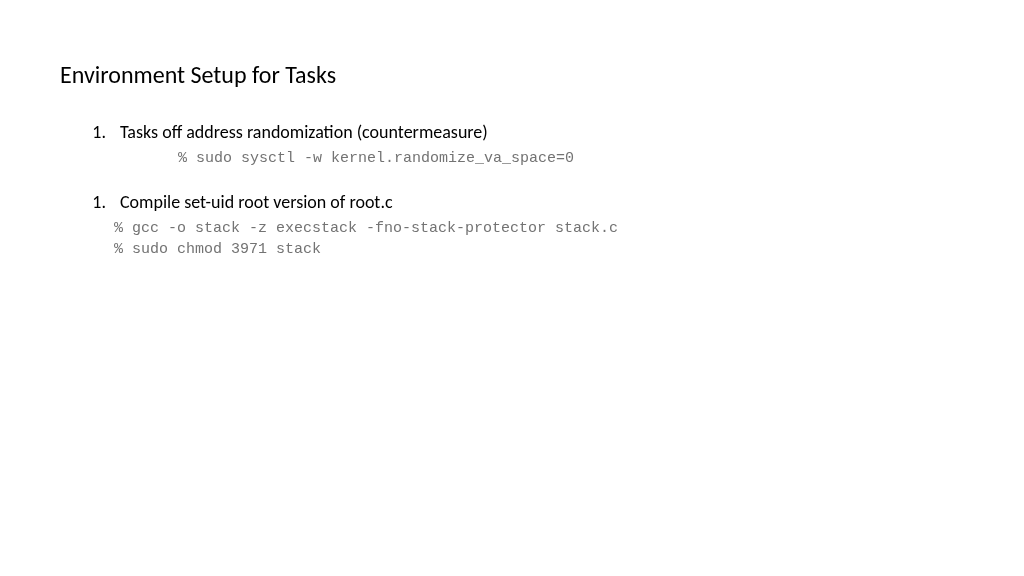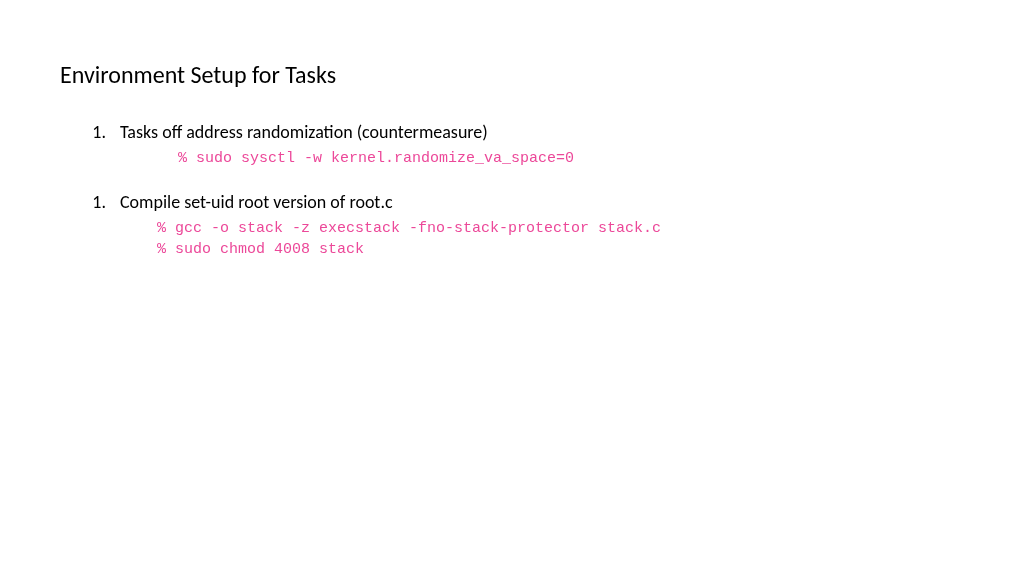"% sudo sysctl -w" .code-line { color: #ec4899 -> #737373 }
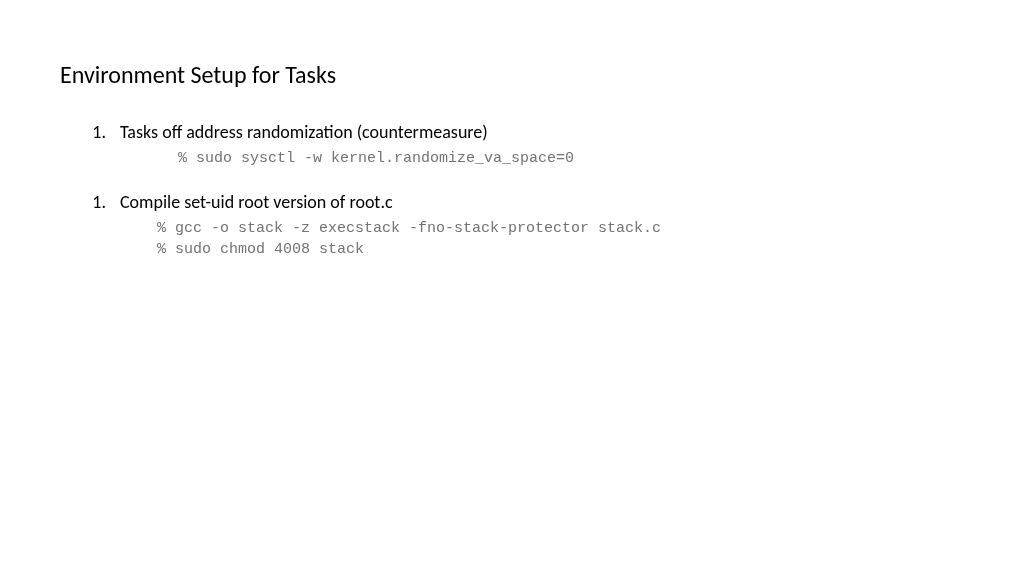"% gcc -o stack -z" .code-block { margin-left: 67px -> 24px }
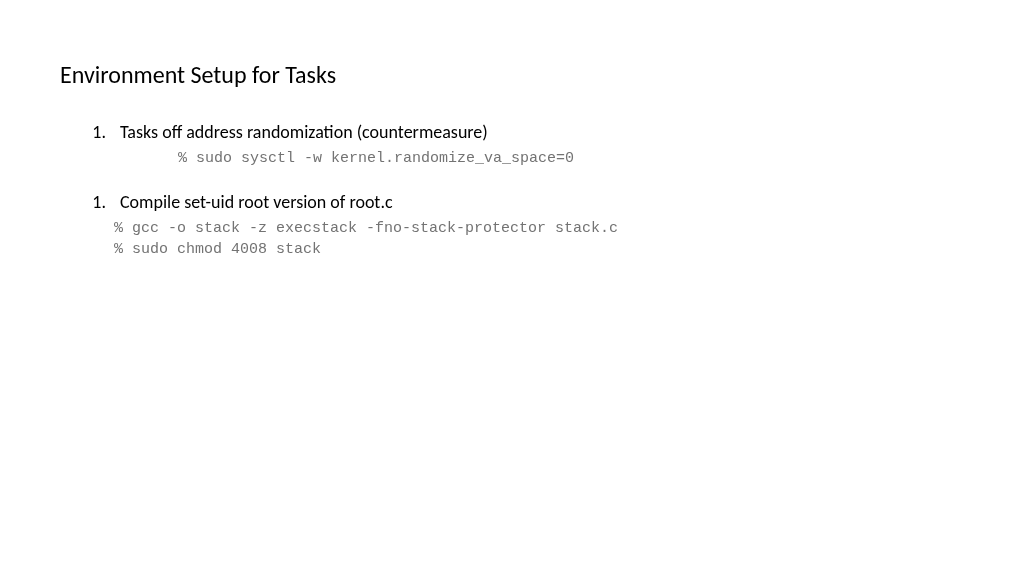"% sudo chmod 4008 stack" div.code-line { text: 4008 -> 3971 }
